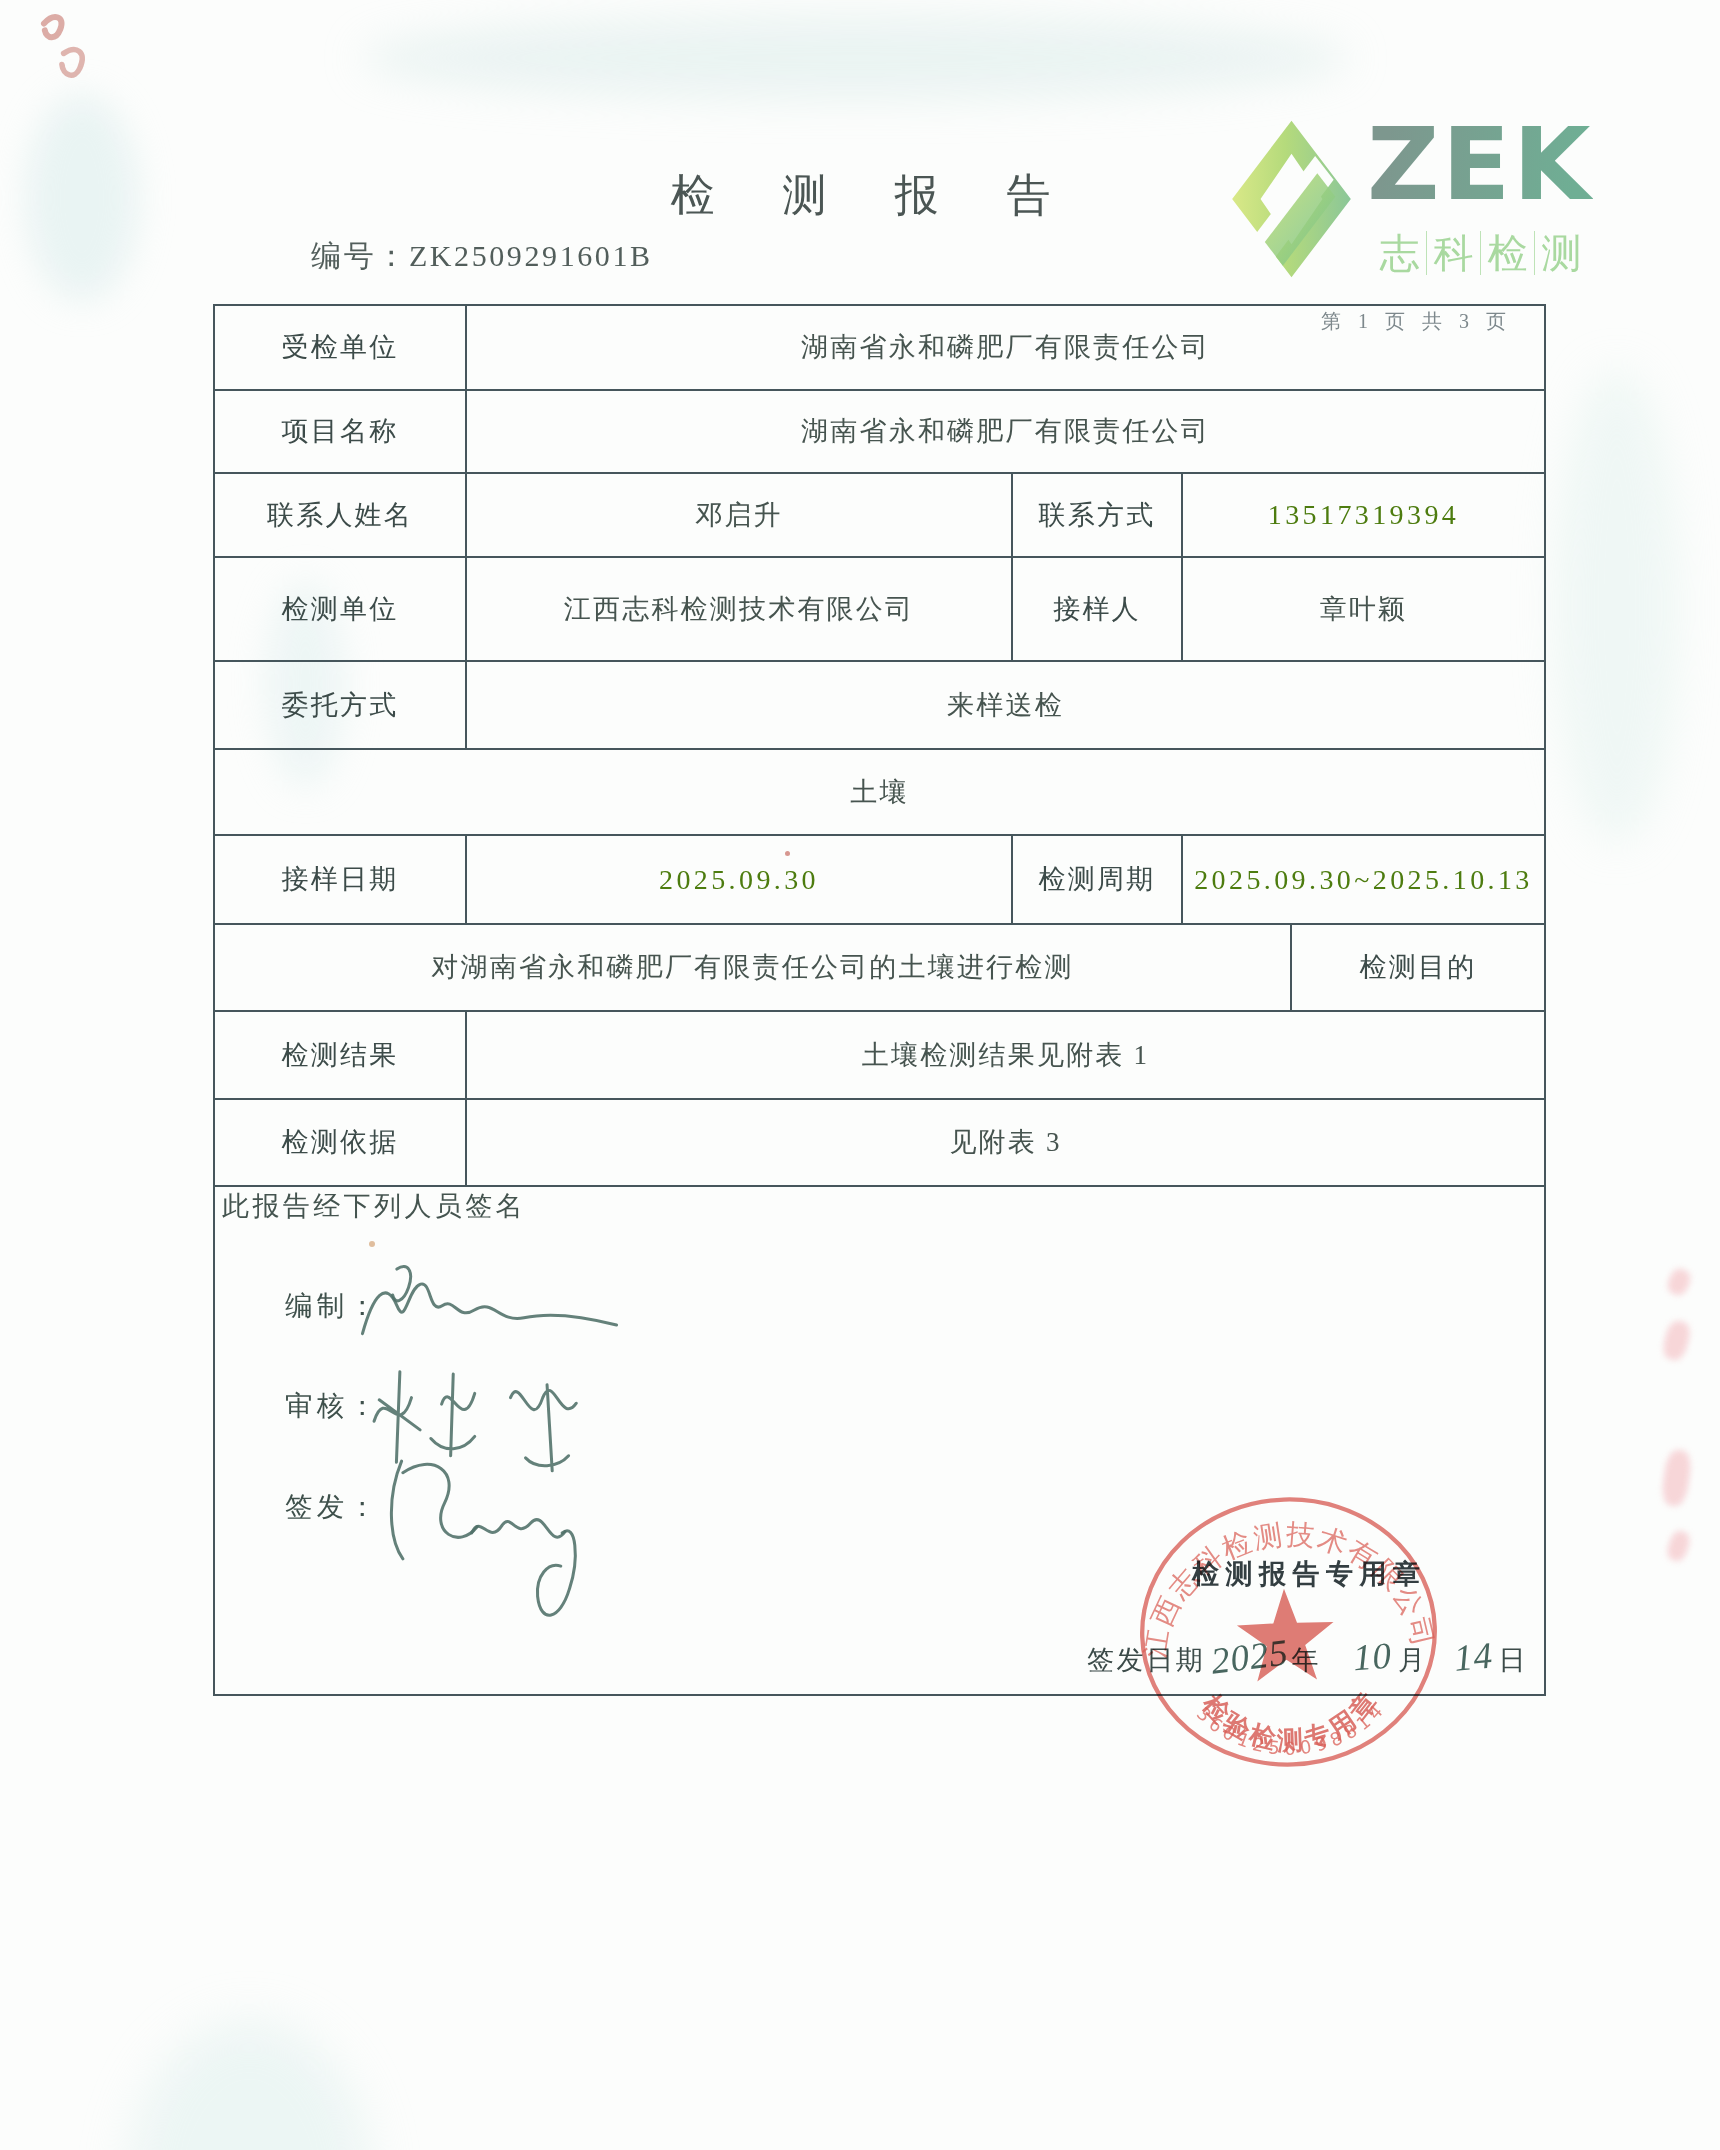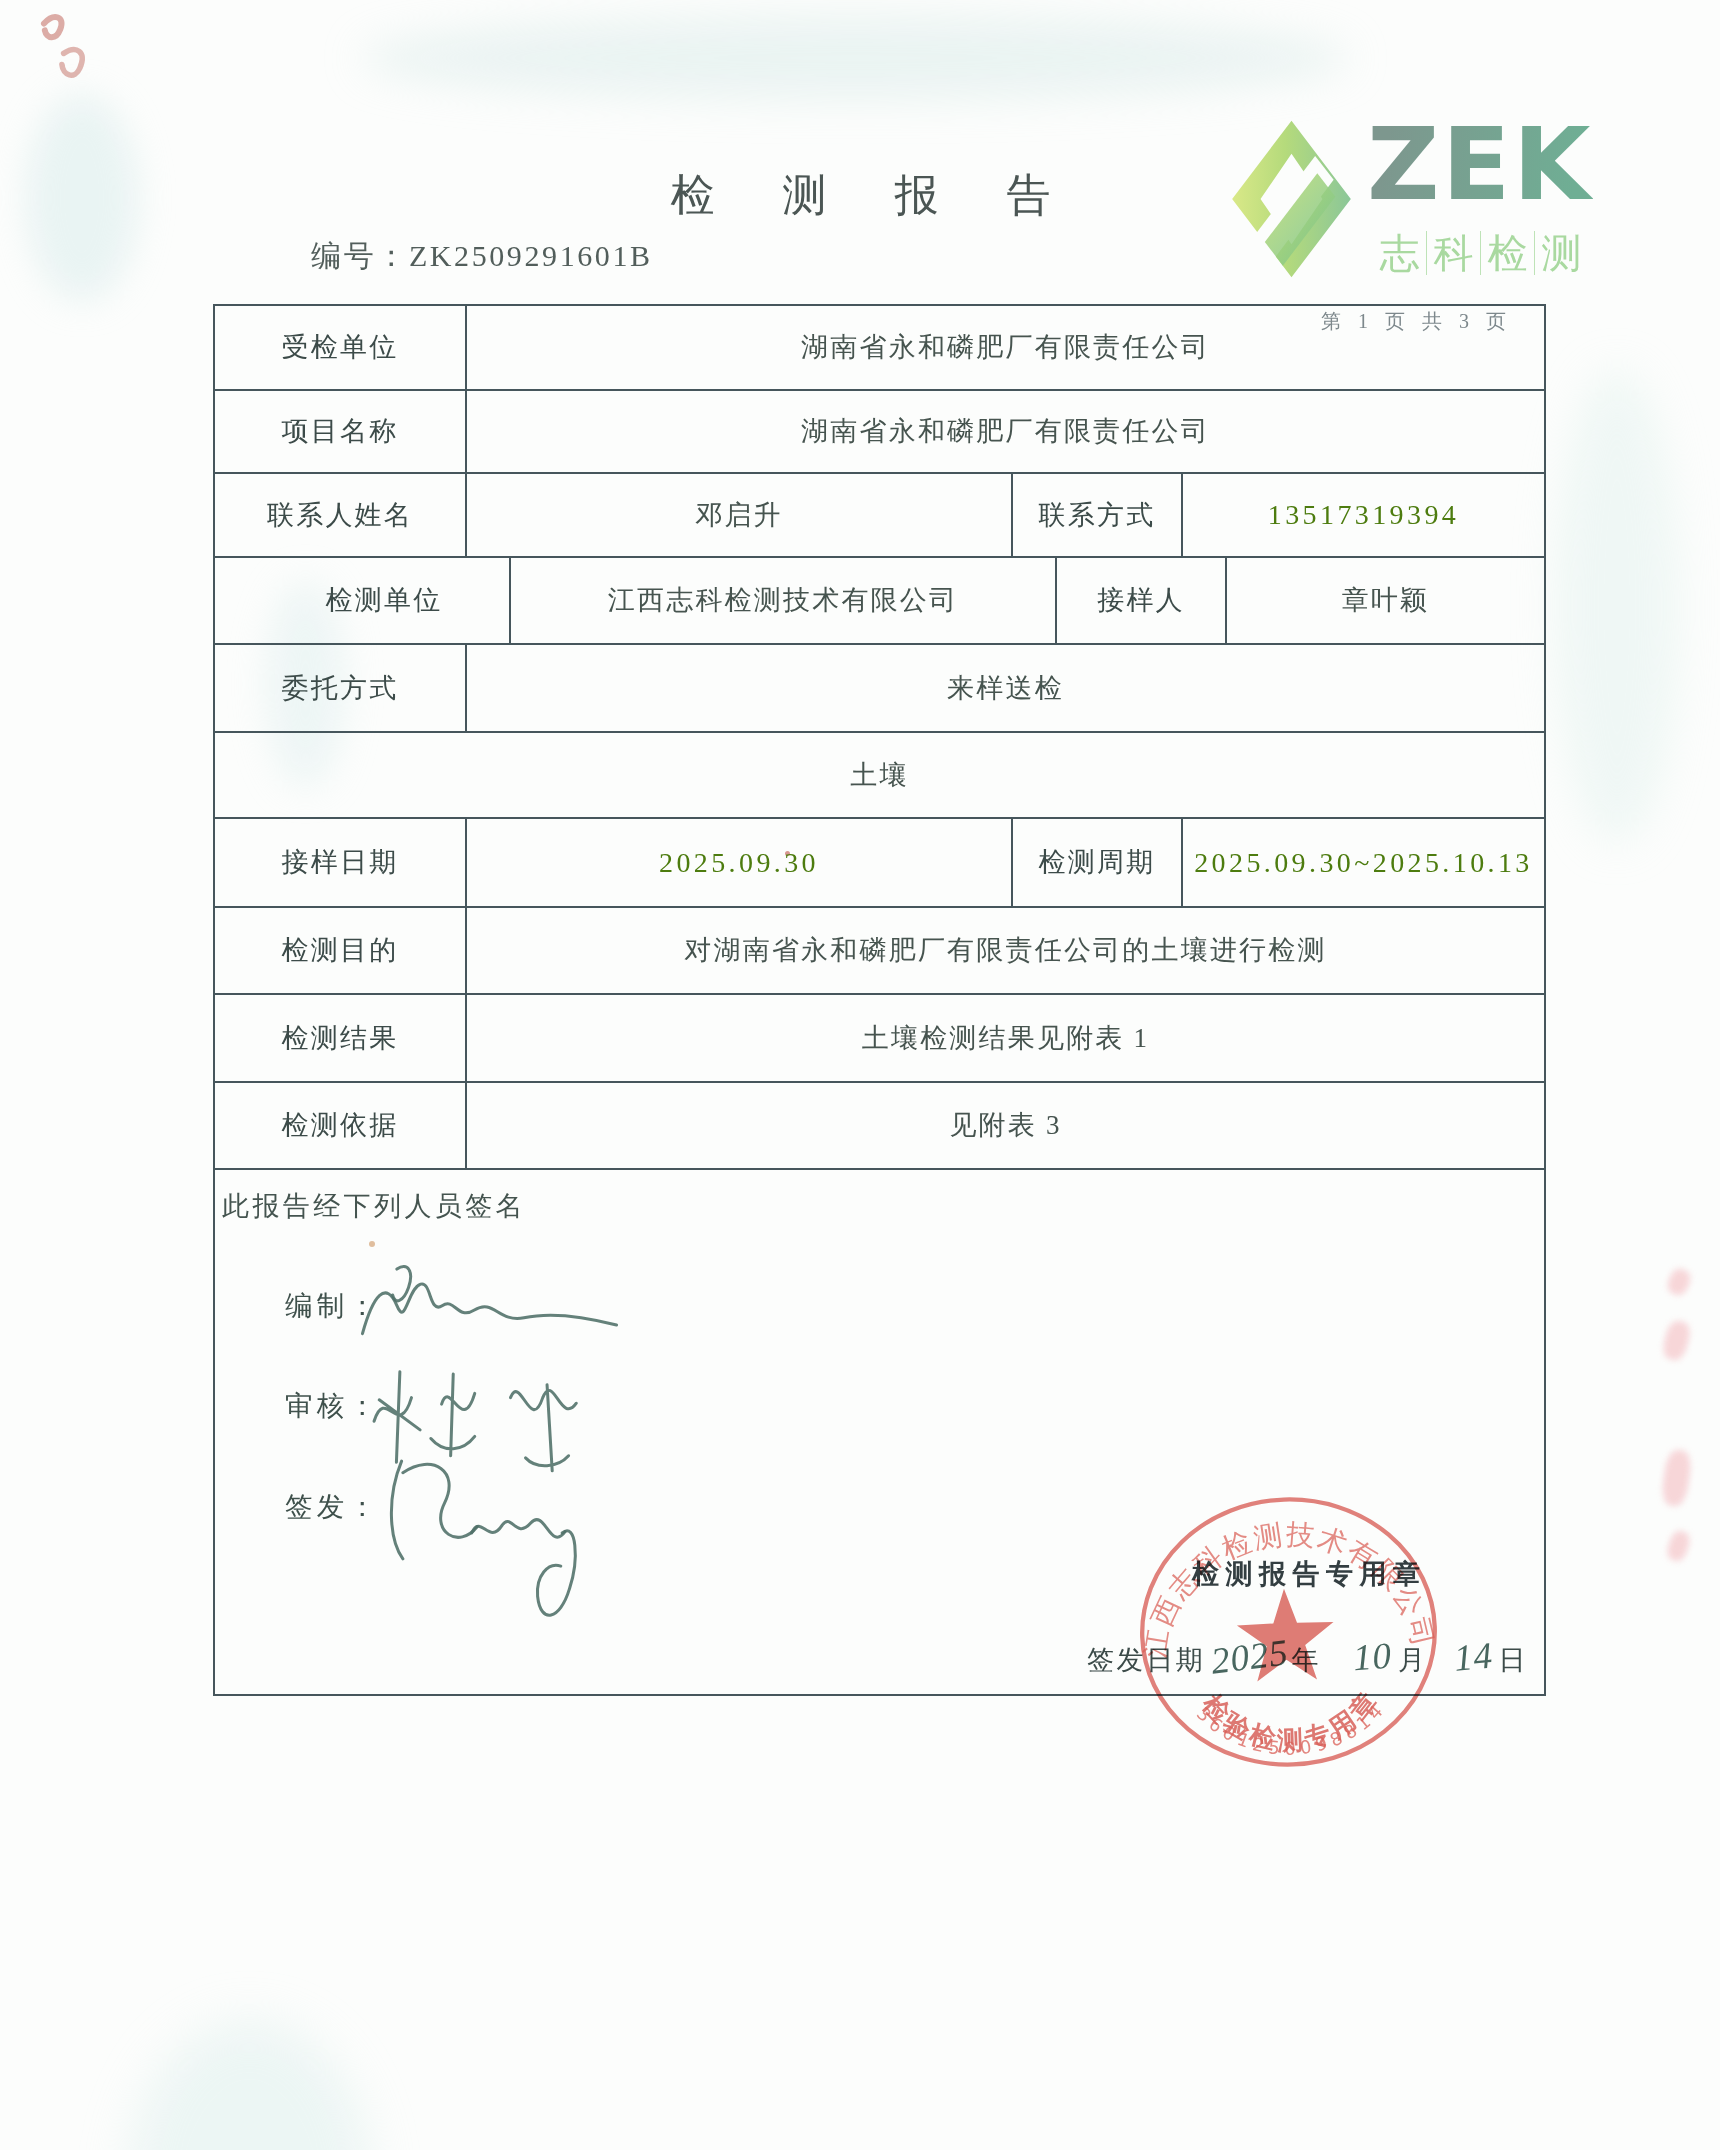"检测单位" div.trow { height: 87px -> 104px; padding-left: 44px -> none }
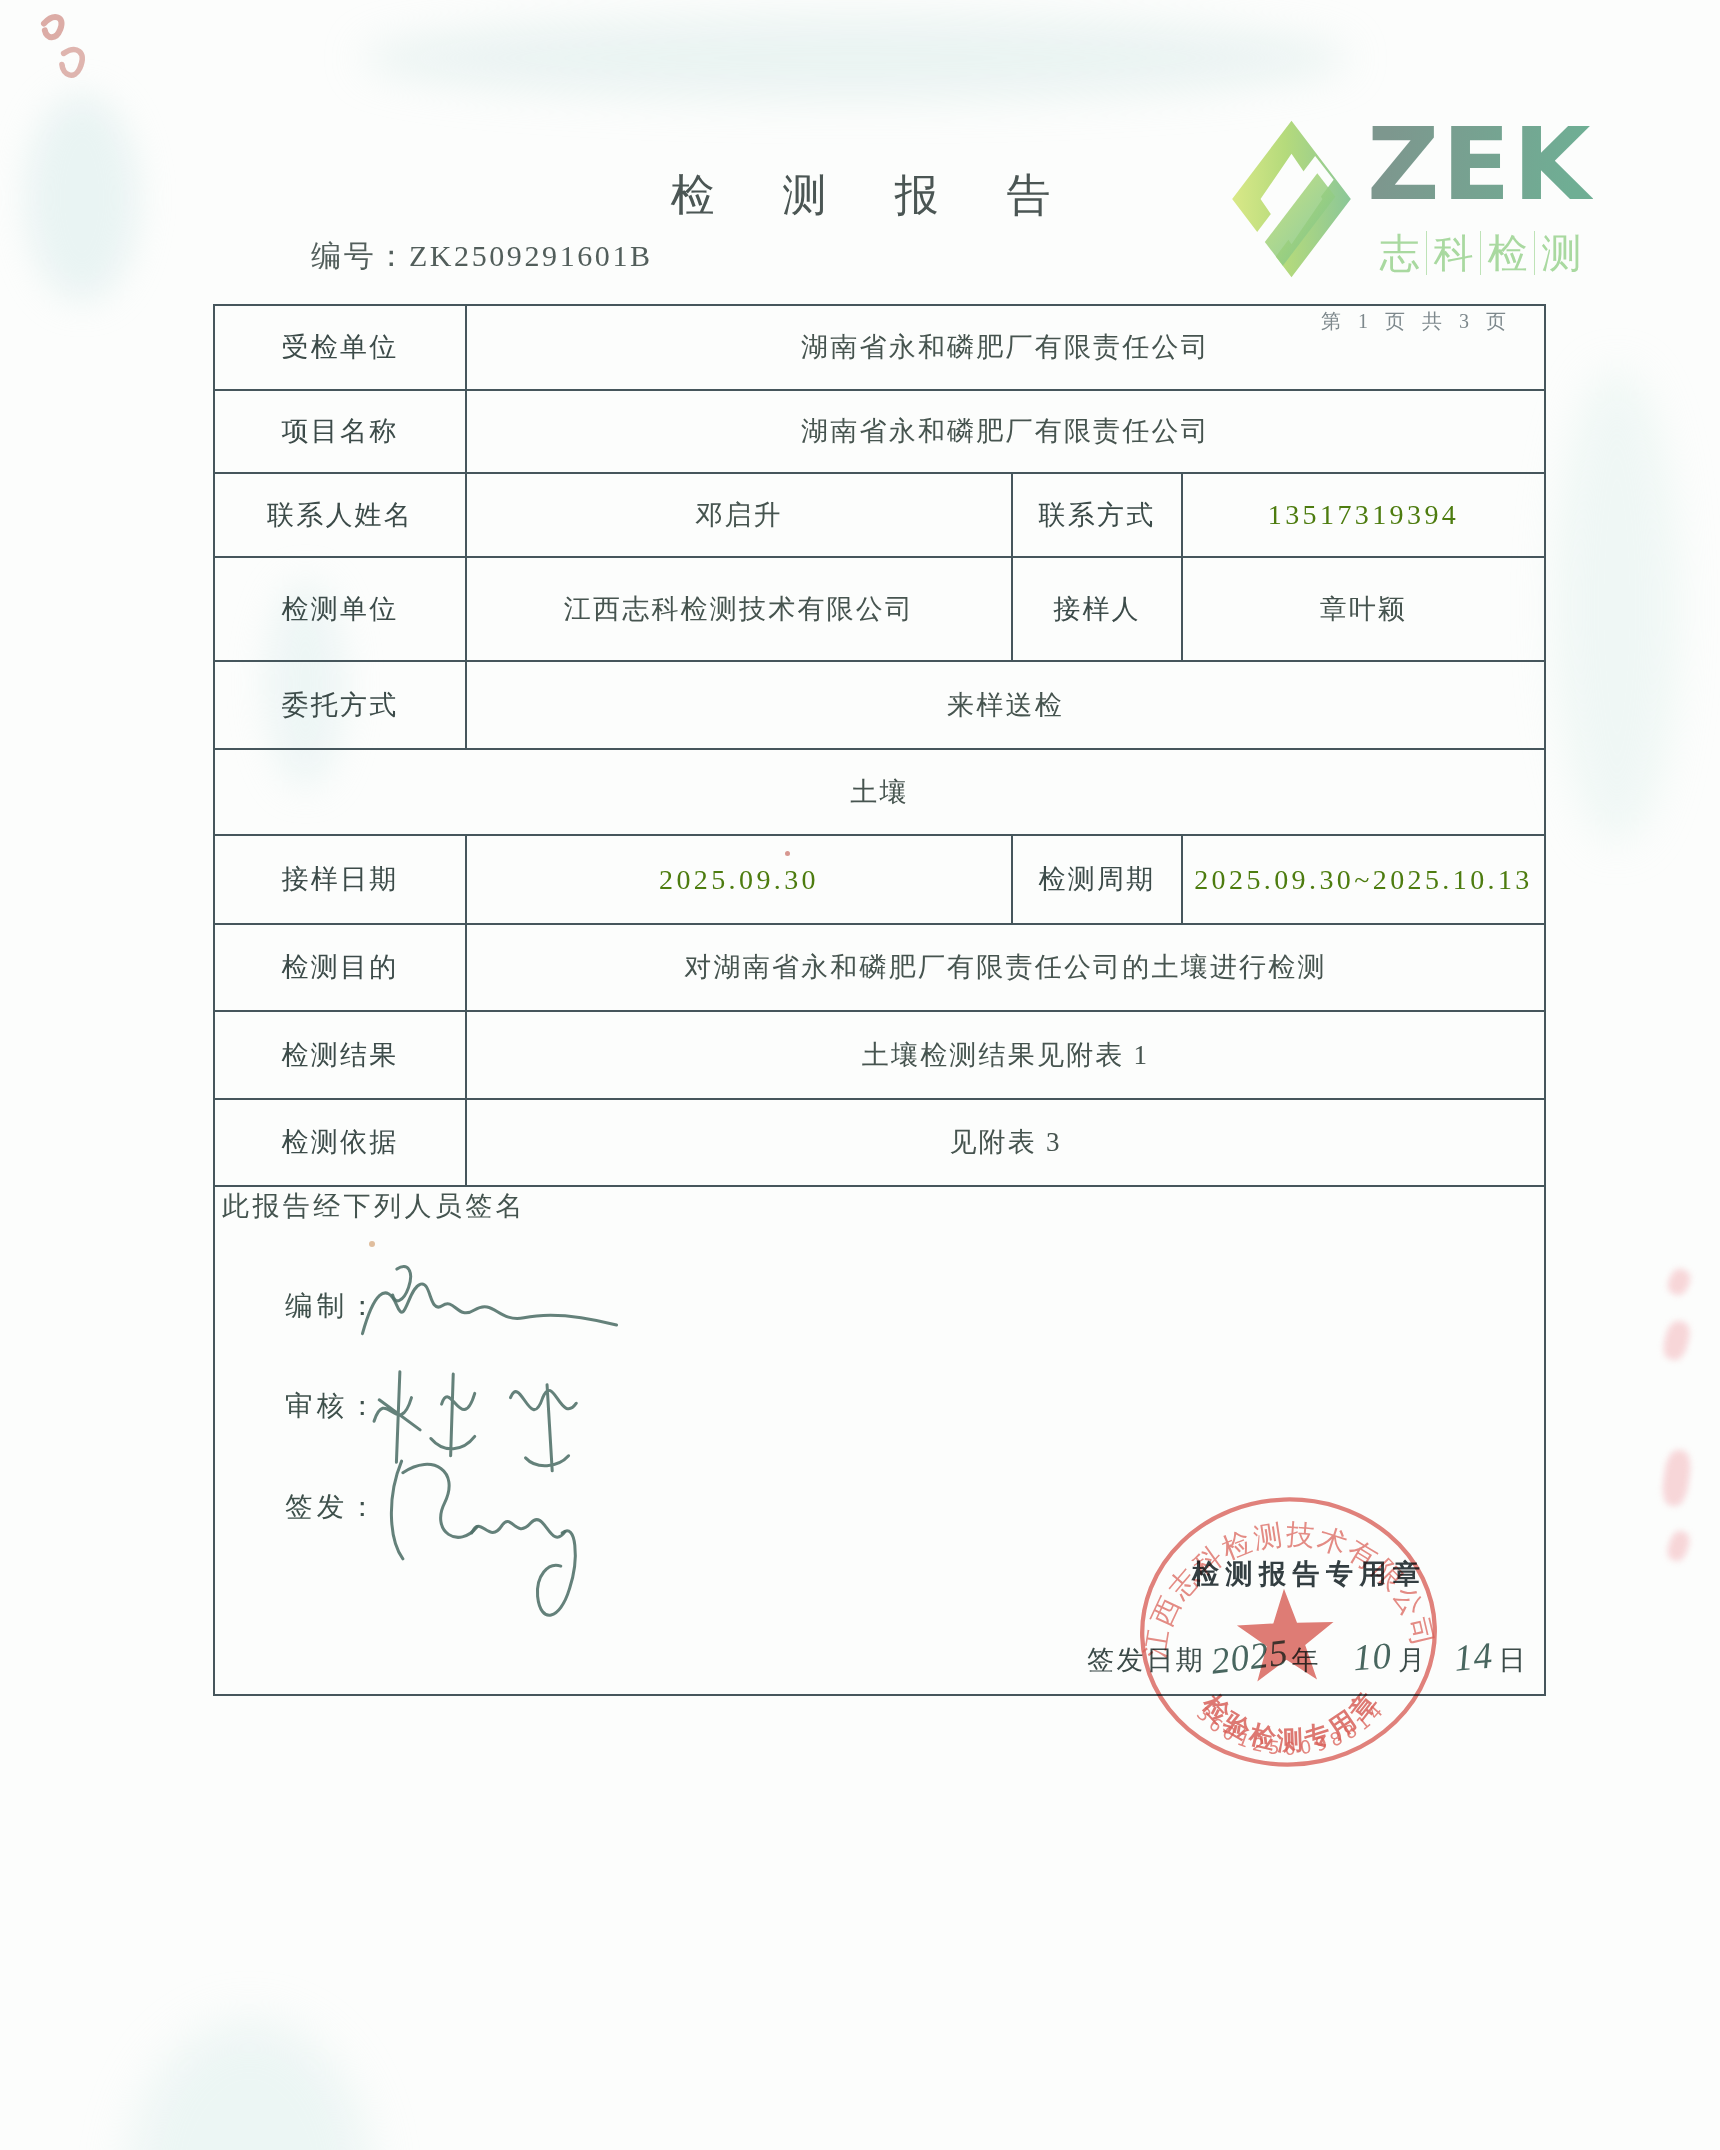"检测目的" div.cell { order: before "对湖南省永和磷肥厂有限责任公司的土壤进行检测" -> after "对湖南省永和磷肥厂有限责任公司的土壤进行检测" }
